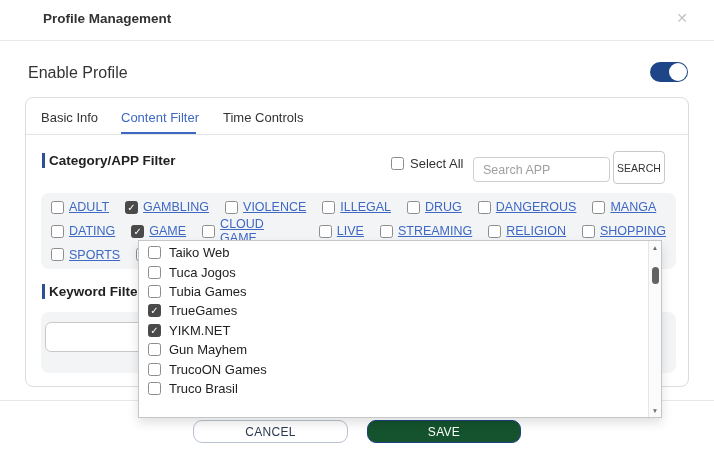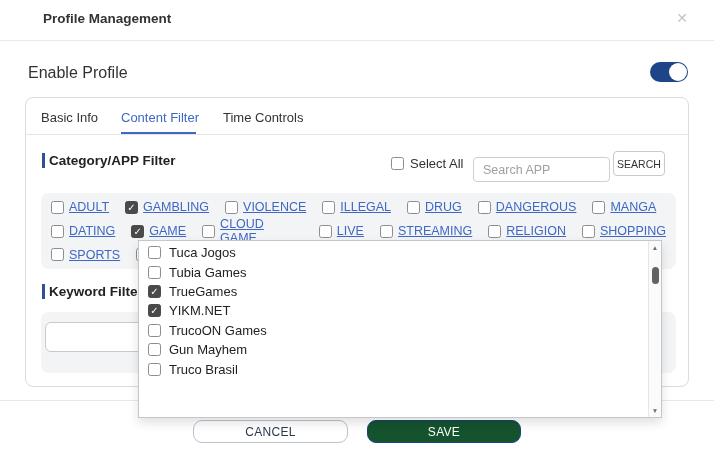"SEARCH" .search-btn { height: 25px -> 33px }
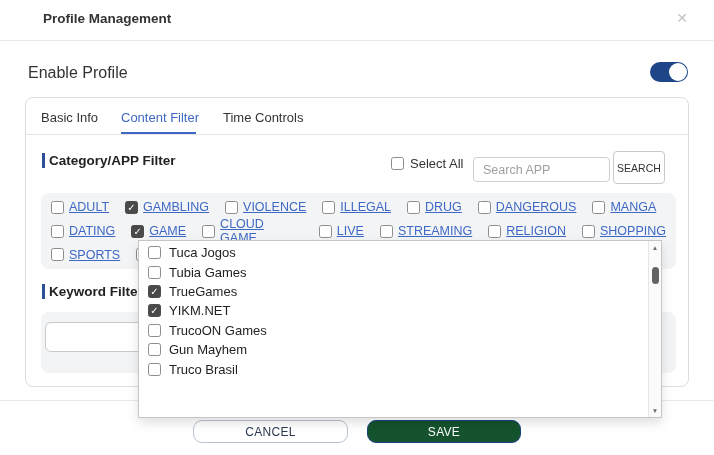"Taiko Web" div.app-item { html: none -> <div> <span></span> <span>Taiko Web</span> </div> }
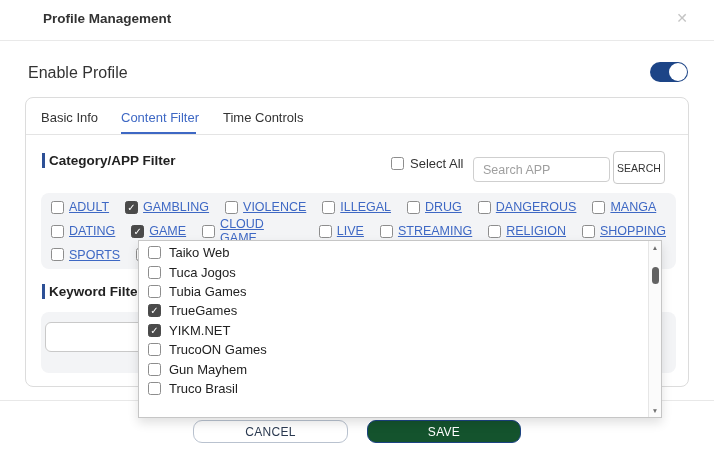"TrucoON Games" div.app-item { order: before "Gun Mayhem" -> after "Gun Mayhem" }
